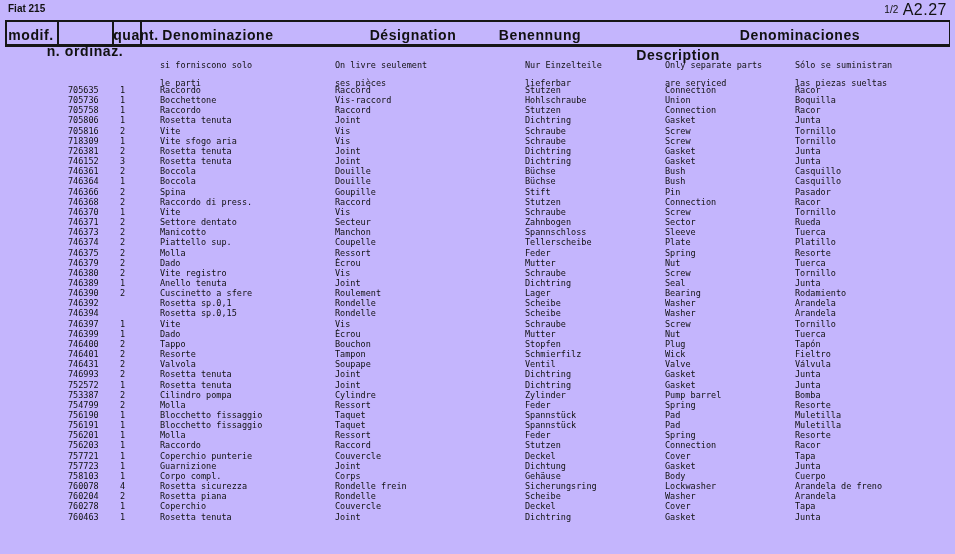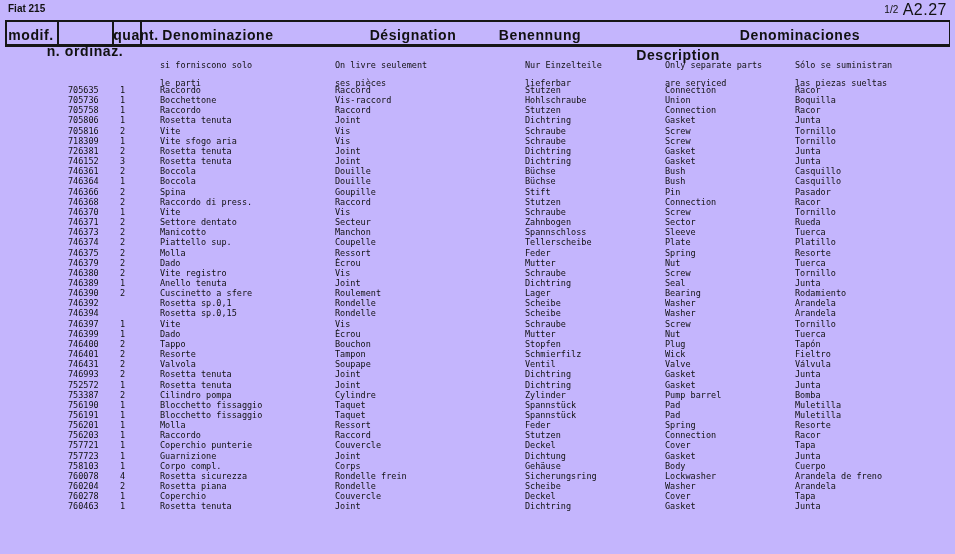"754799" tr { html: none -> <tr> <td></td> <td>754799</td> <td>2</td> <td>Molla</td> <td>Ressort</td> <td>Feder</td> <td>Spring</td> <td>Resorte</td> </tr> }
